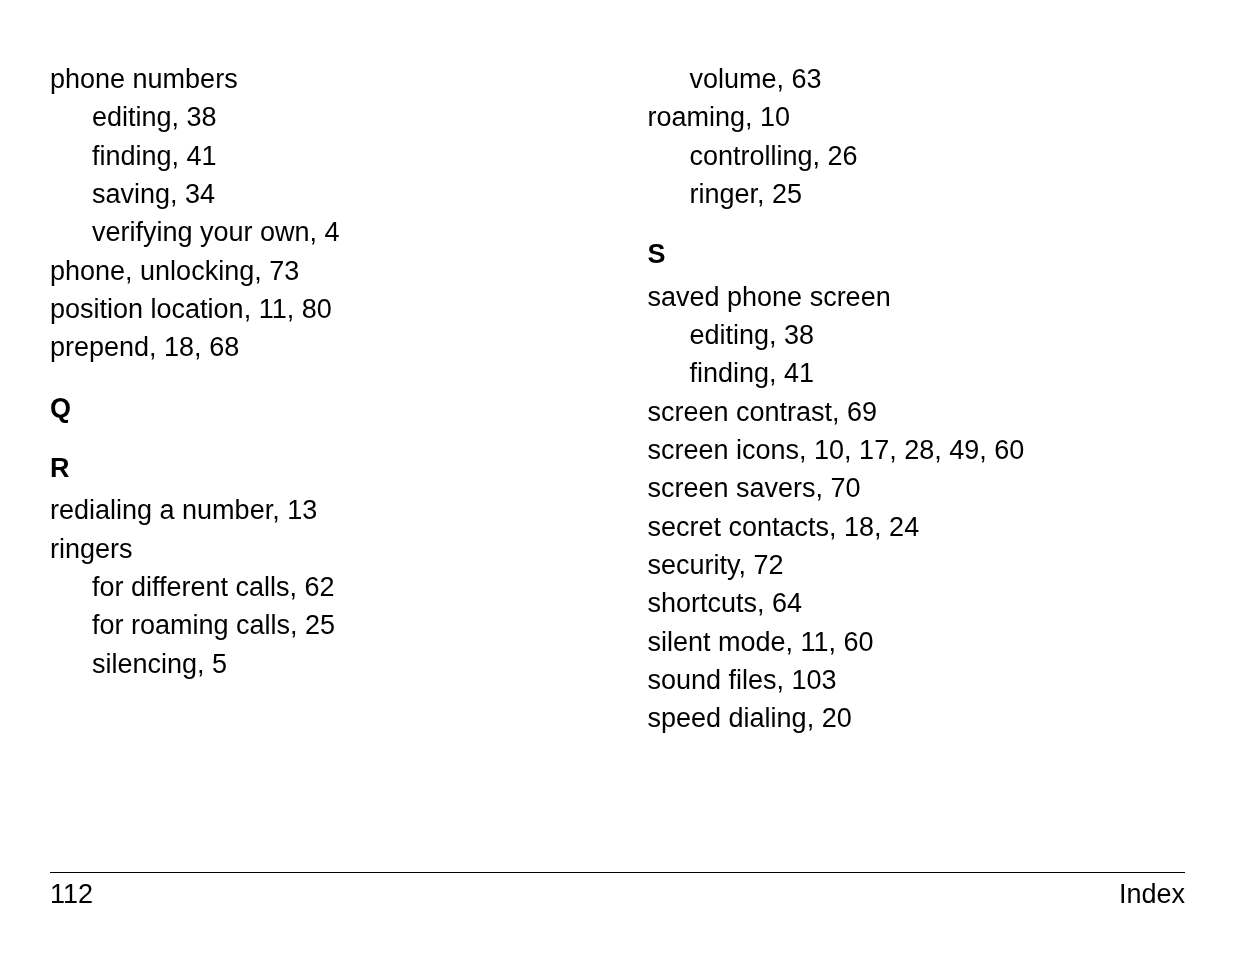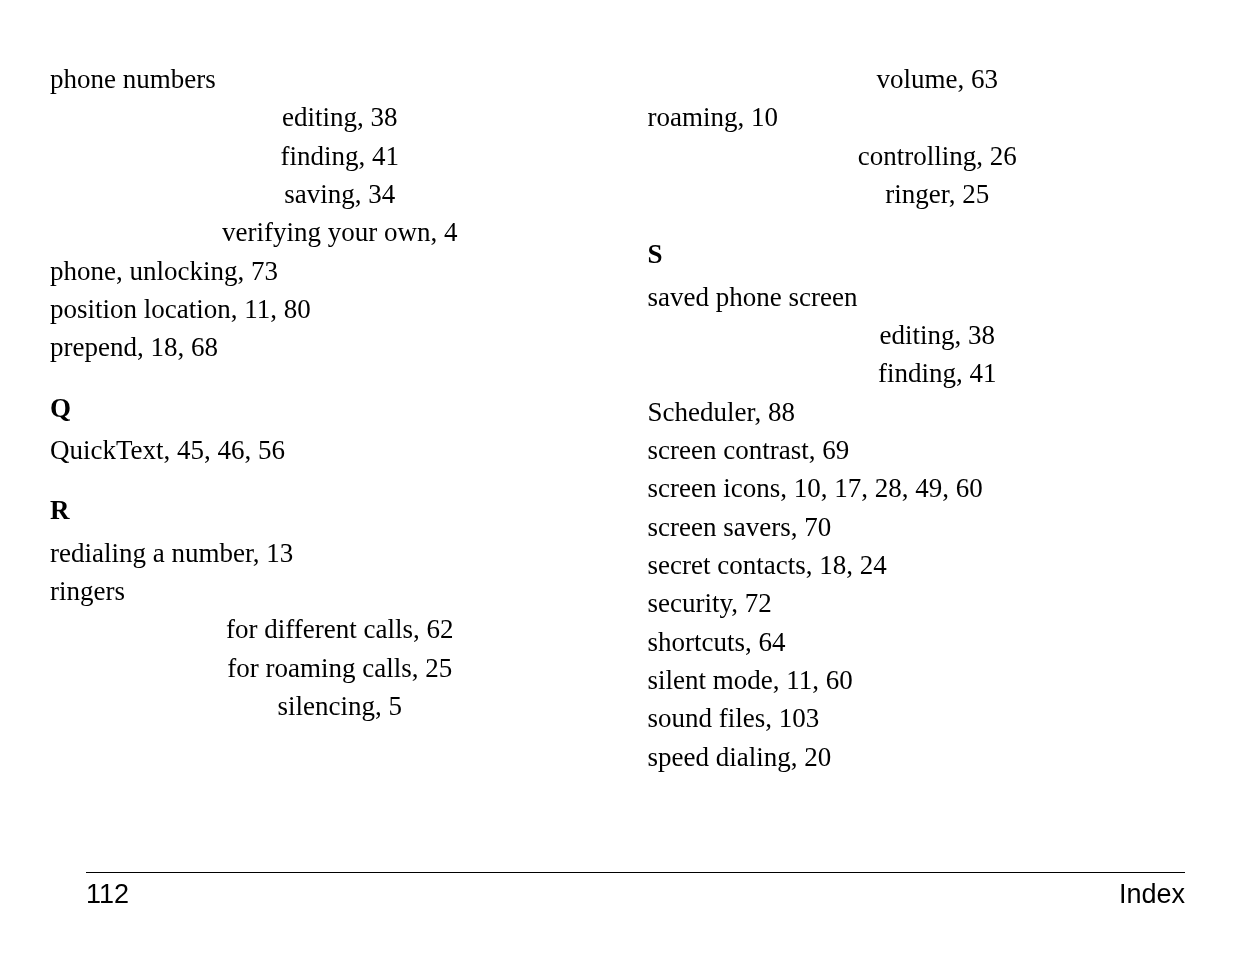"phone numbers" .col { font-family: Liberation Serif, serif -> none }
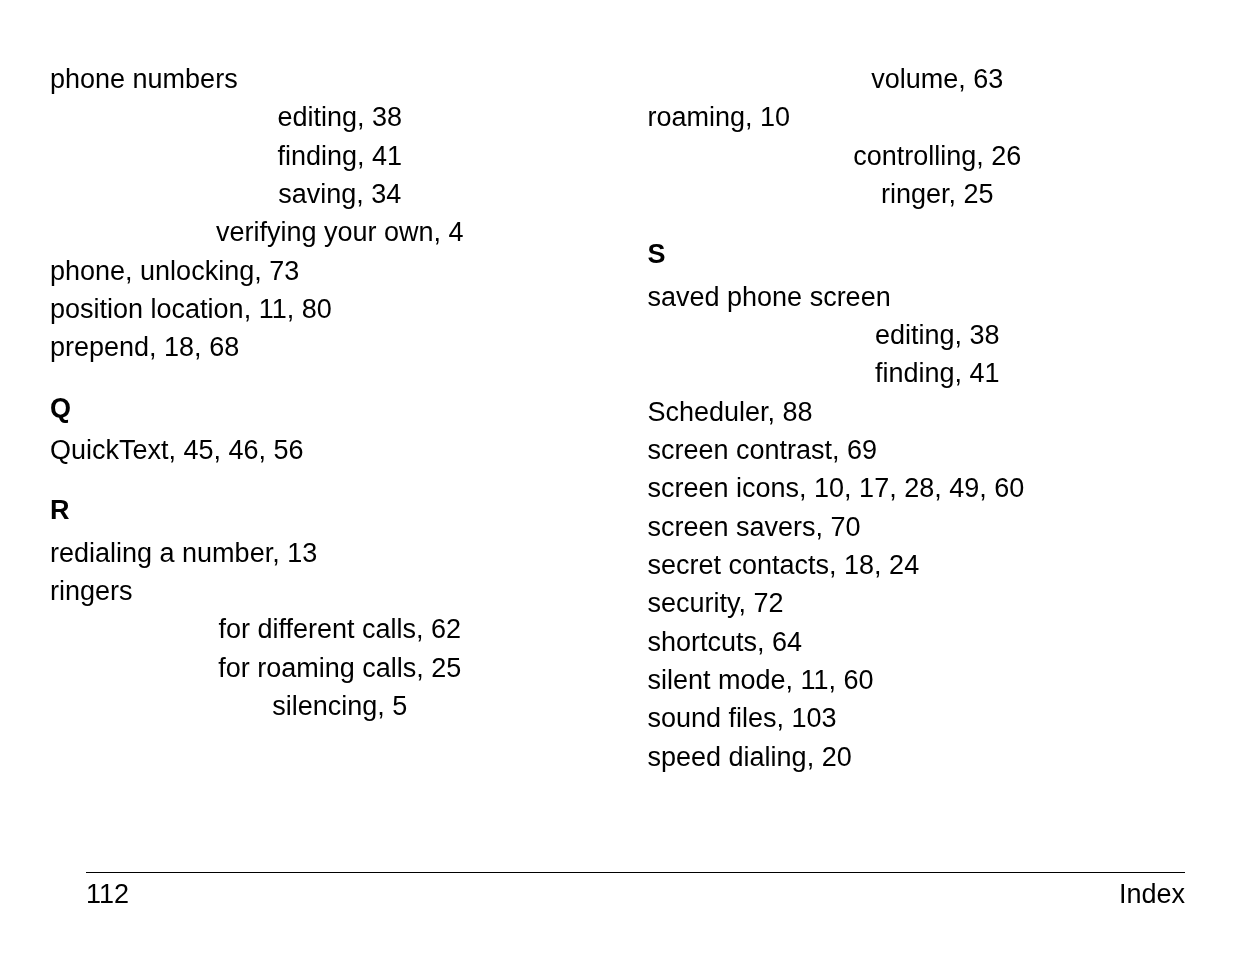"volume, 63" .sub { text-align: center -> none }
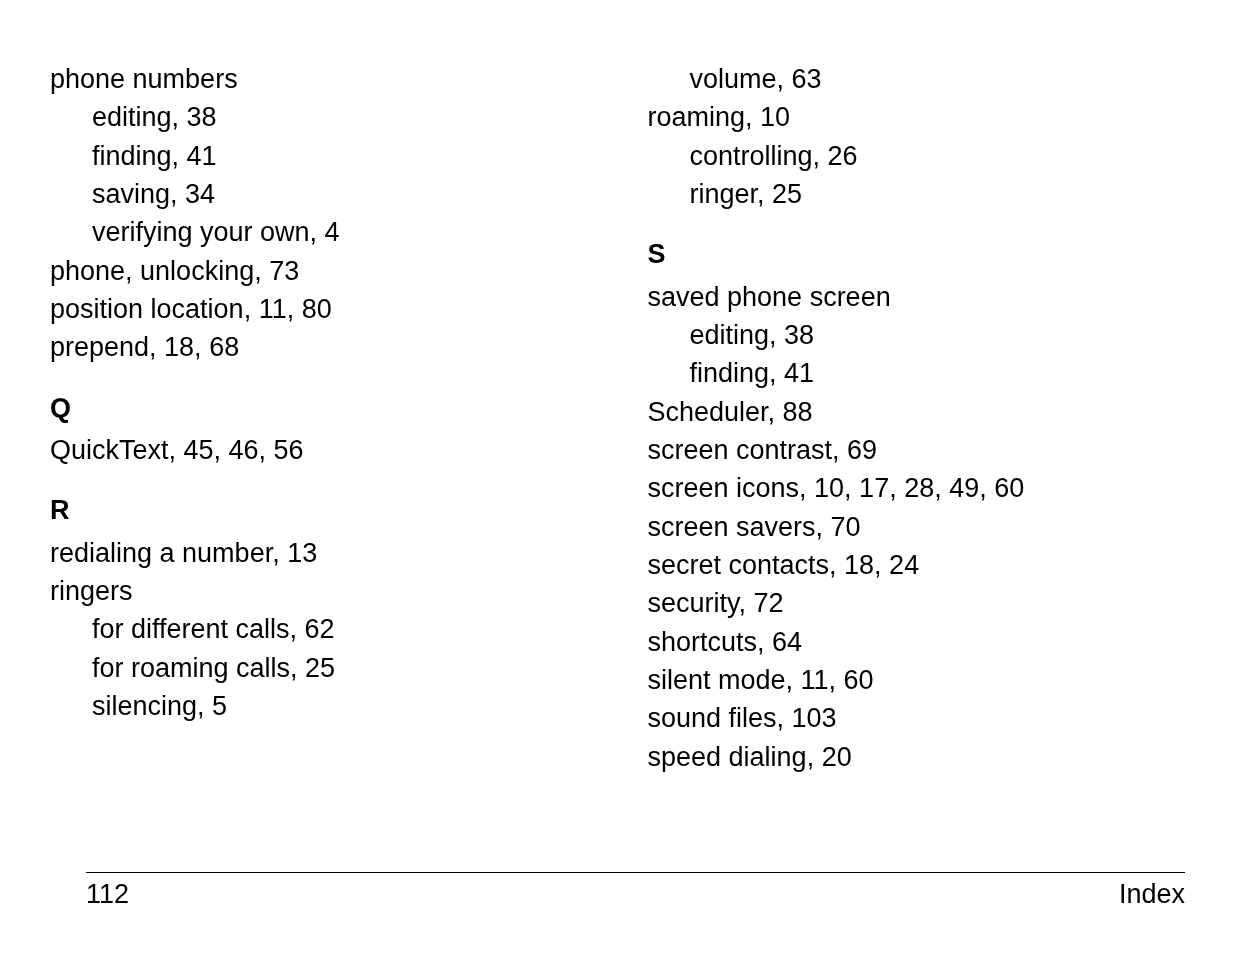"Scheduler, 88" div.entry { html: <div>Scheduler, 88</div> -> none }
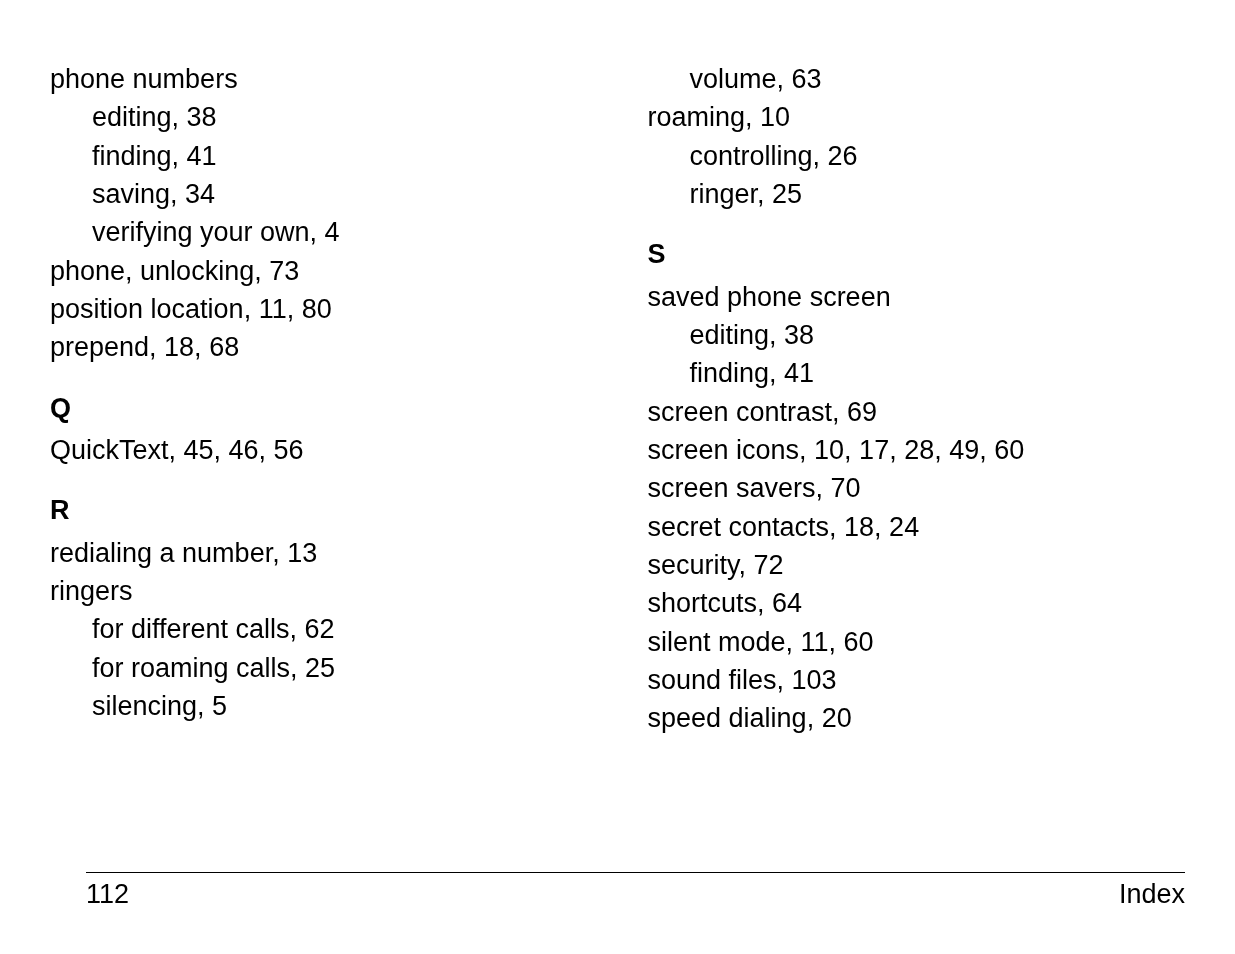"QuickText, 45, 46, 56" div.entry { html: <div>QuickText, 45, 46, 56</div> -> none }
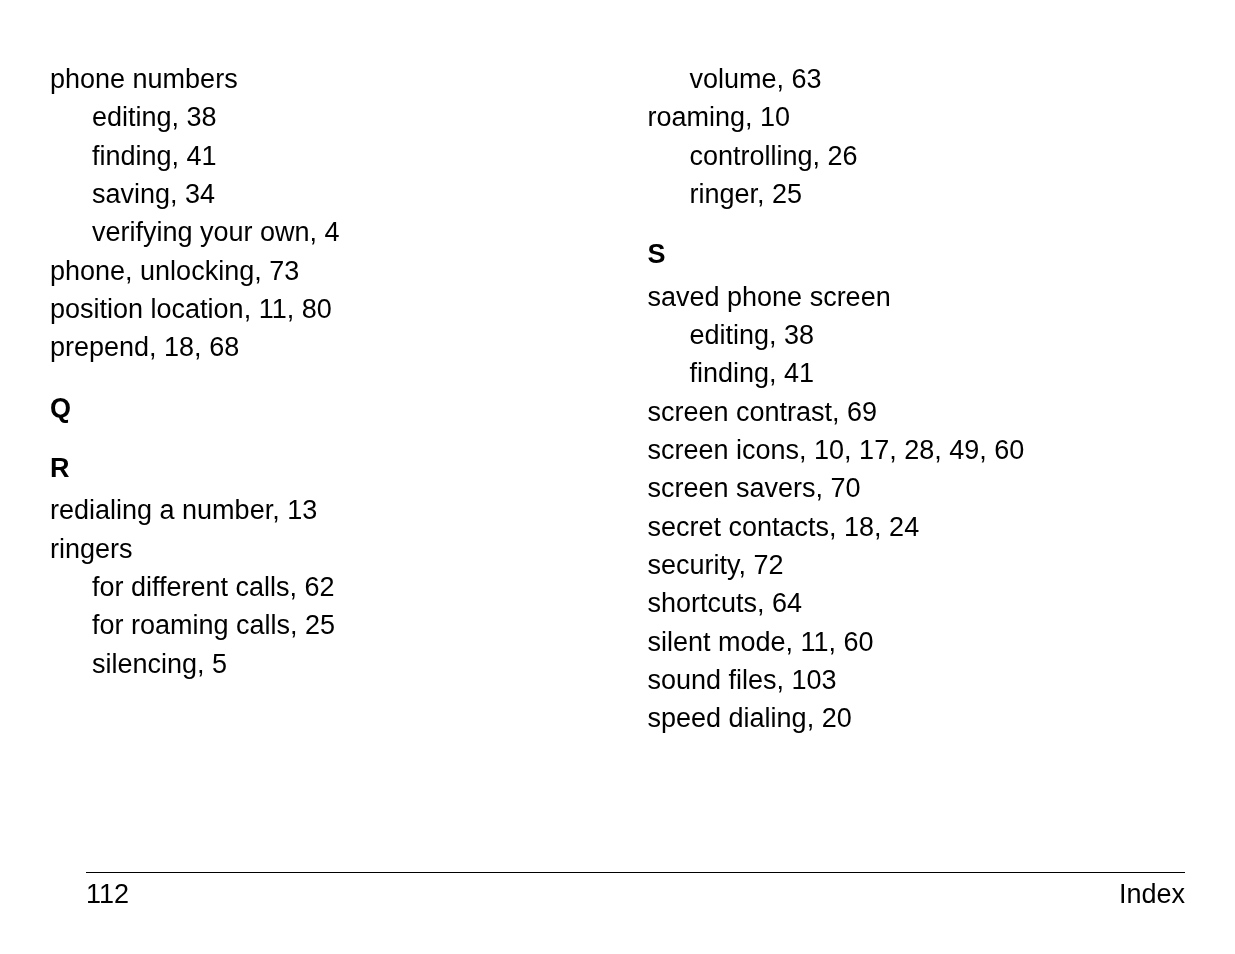"112" .footer { margin-left: 36px -> none }
